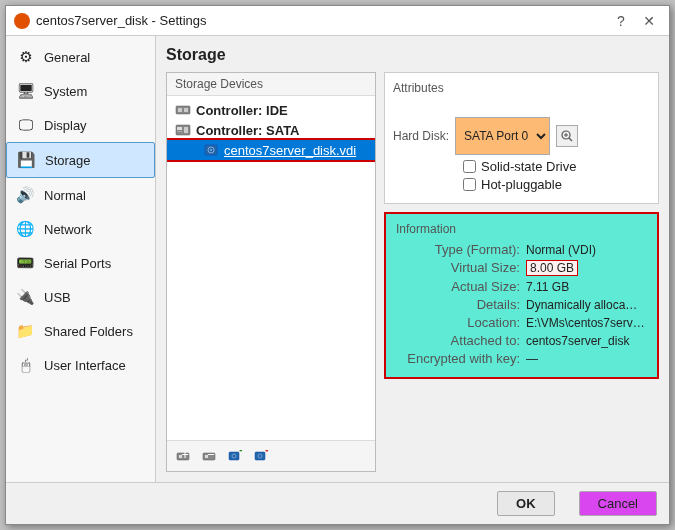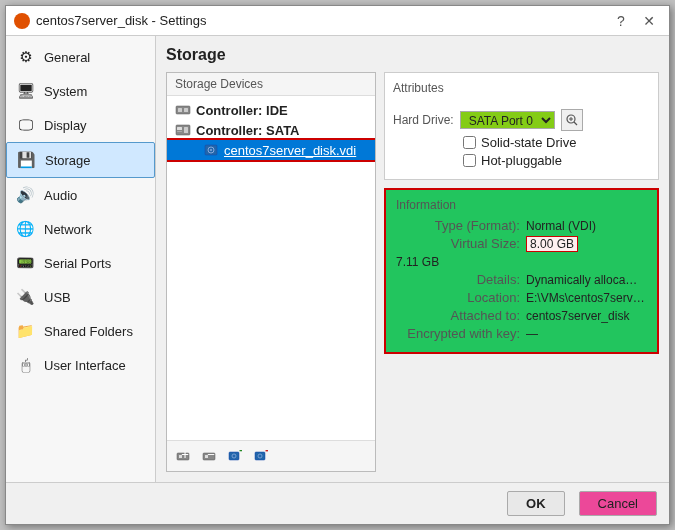"Attributes" .attributes-title { margin-bottom: 14px -> 22px }
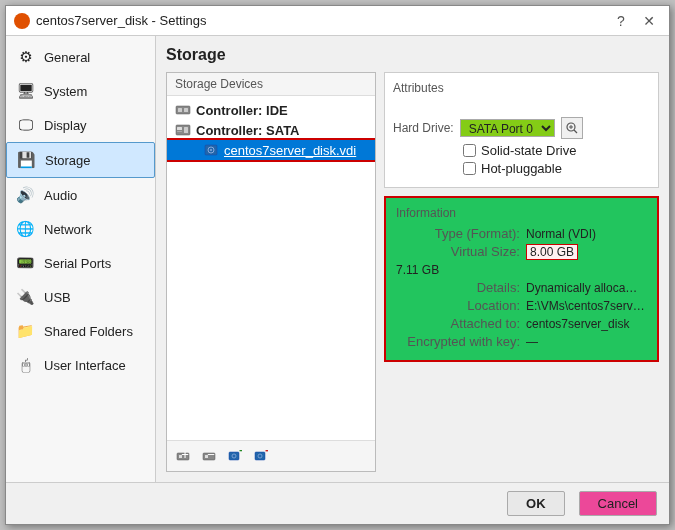"Hard Drive:" span.attr-label { text: Drive -> Disk }
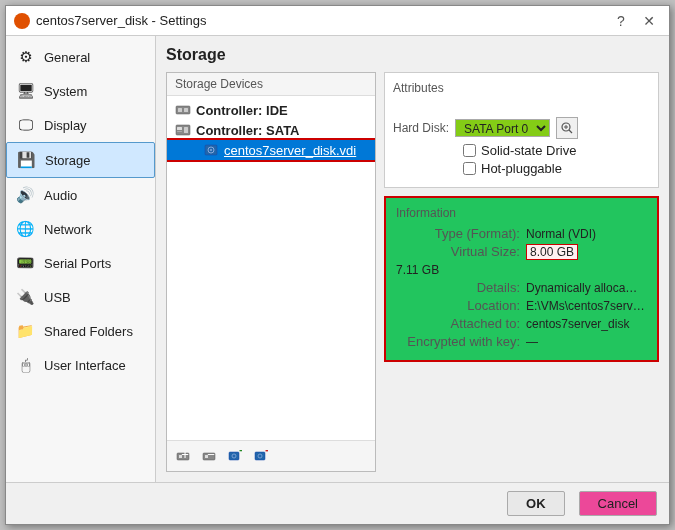"SATA Port 0" .attr-select { background: #84cc16 -> #fdba74; height: 18px -> 38px }
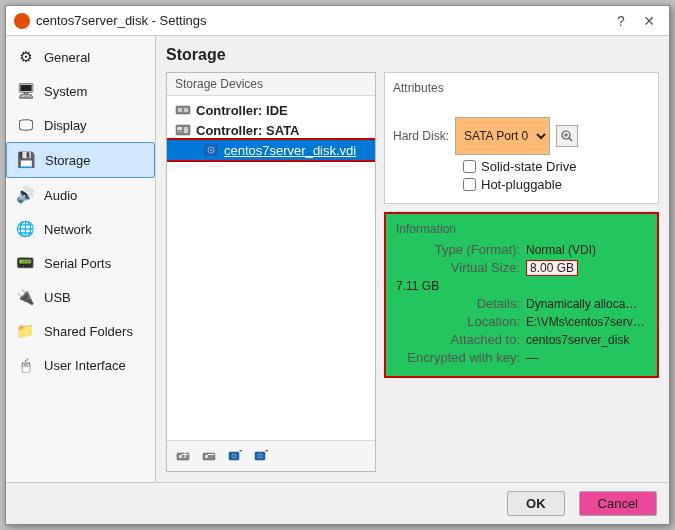"Audio" span { text: Audio -> Normal }
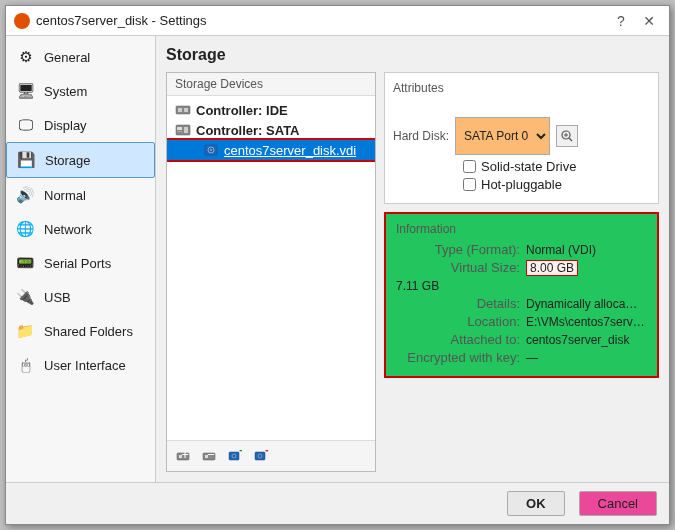"Information" .info-section { background: #22c55e -> #5eead4 }
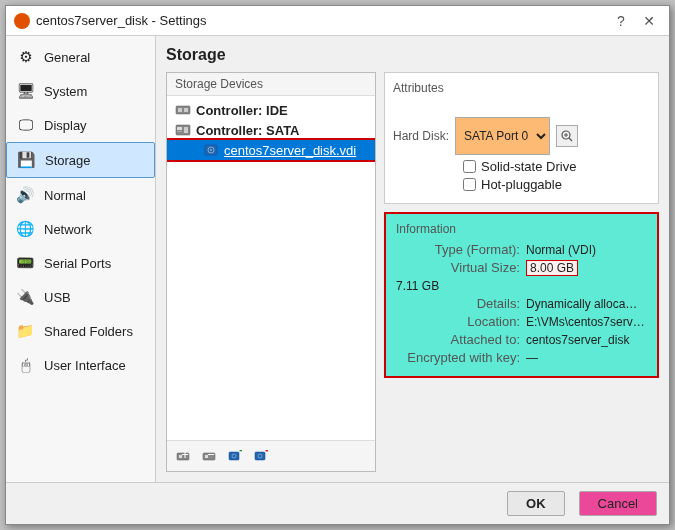"Actual Size:" span.info-key { html: none -> <span>Actual Size:</span> }
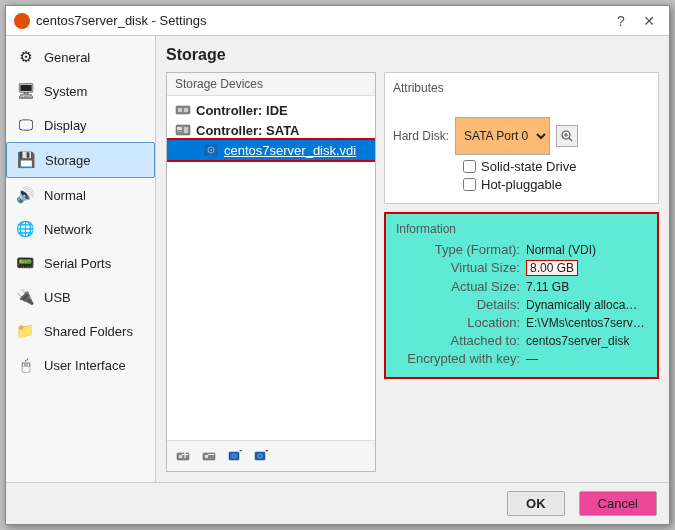"OK" .footer { gap: 14px -> 24px }
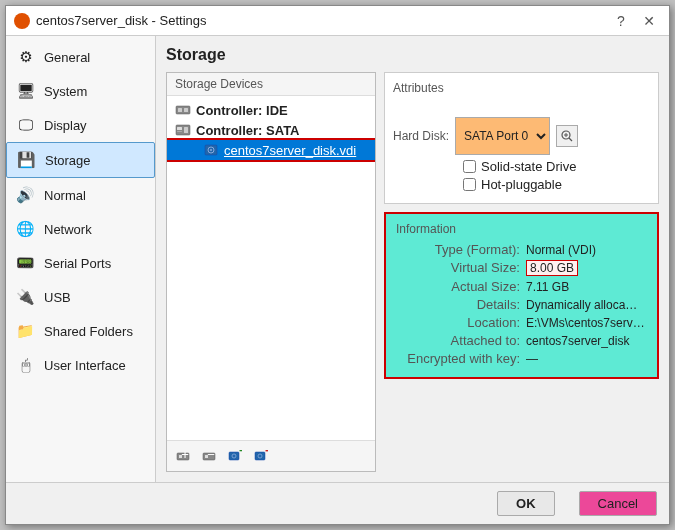"Cancel" .footer-btn { background: #ec4899 -> #d946ef }
